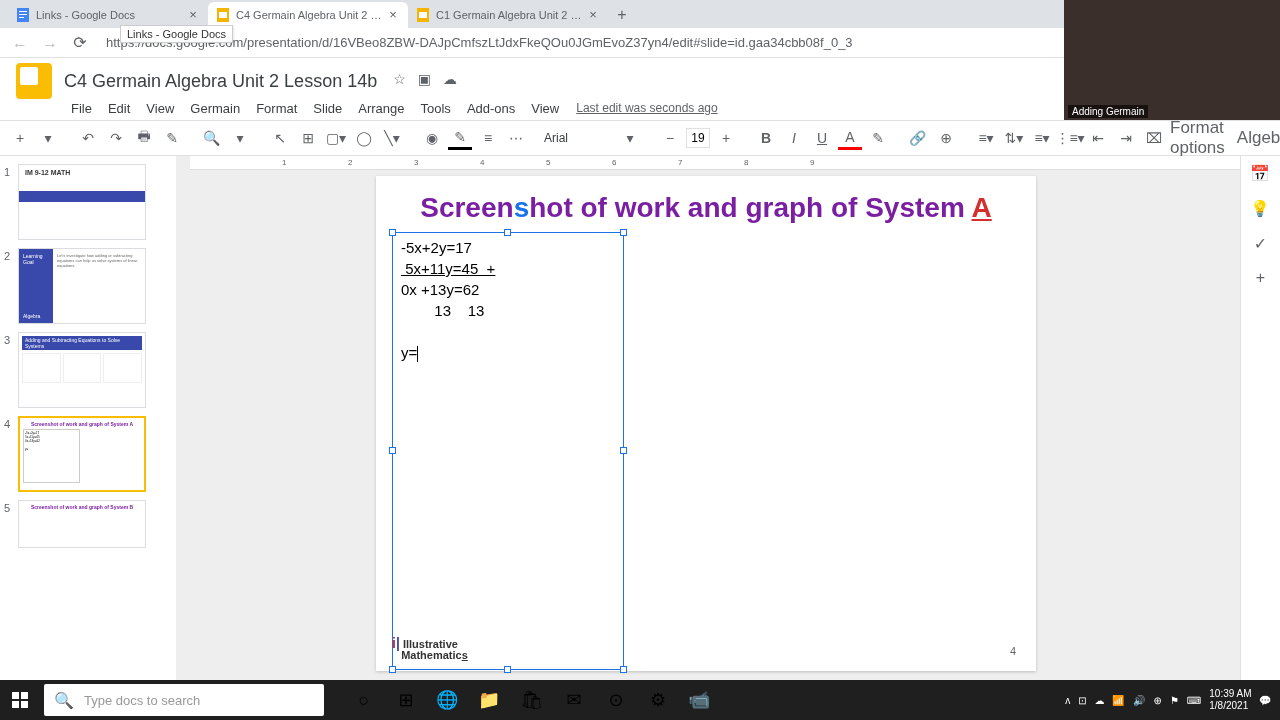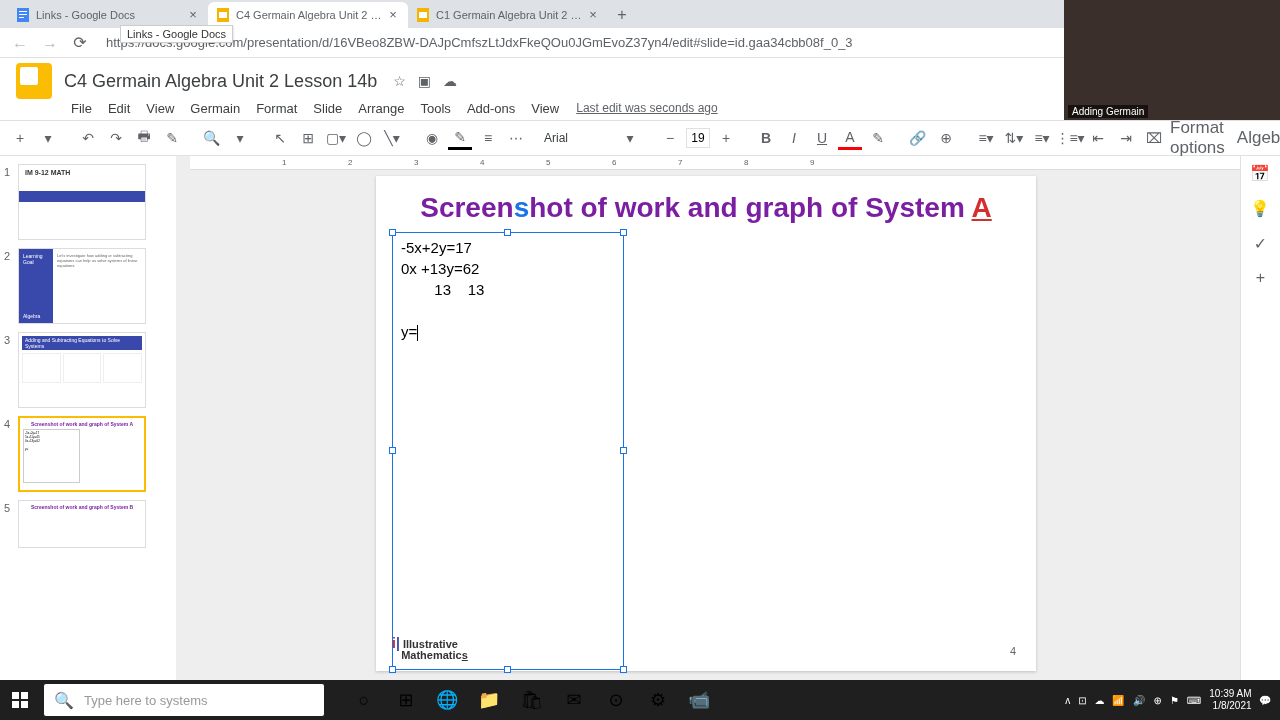"C4 Germain Algebra Unit 2 Lesson" div { align-items: center -> flex-start }
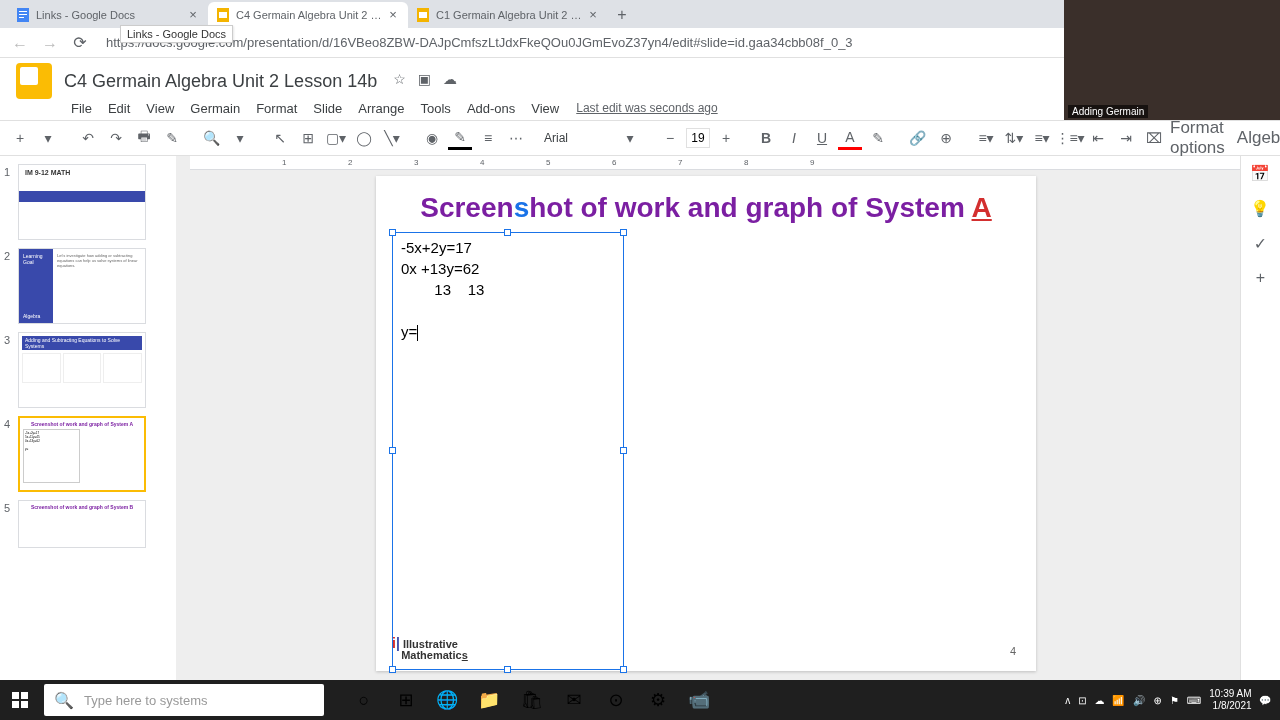"5x+11y=45 +" div.tb-line2 { html: none -> <div>&nbsp;5x+11y=45&nbsp;&nbsp;+</div> }
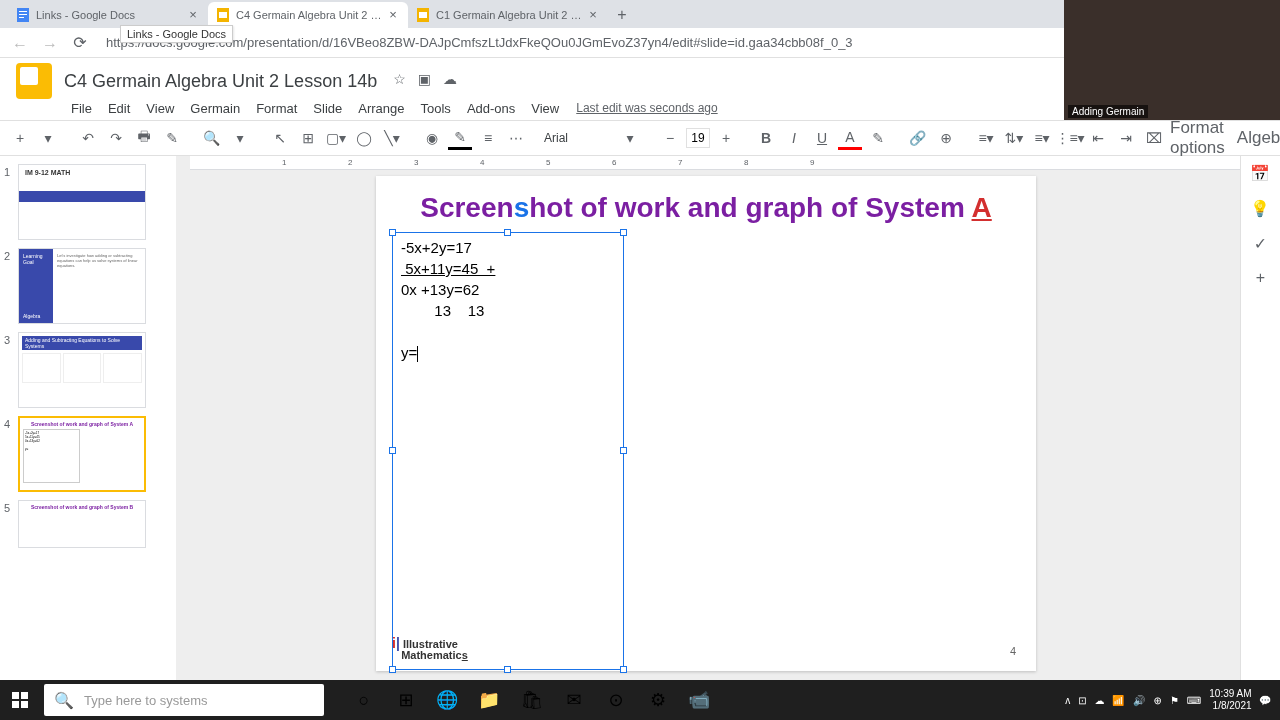"Type here to systems" span.search-text { text: here to systems -> docs to search }
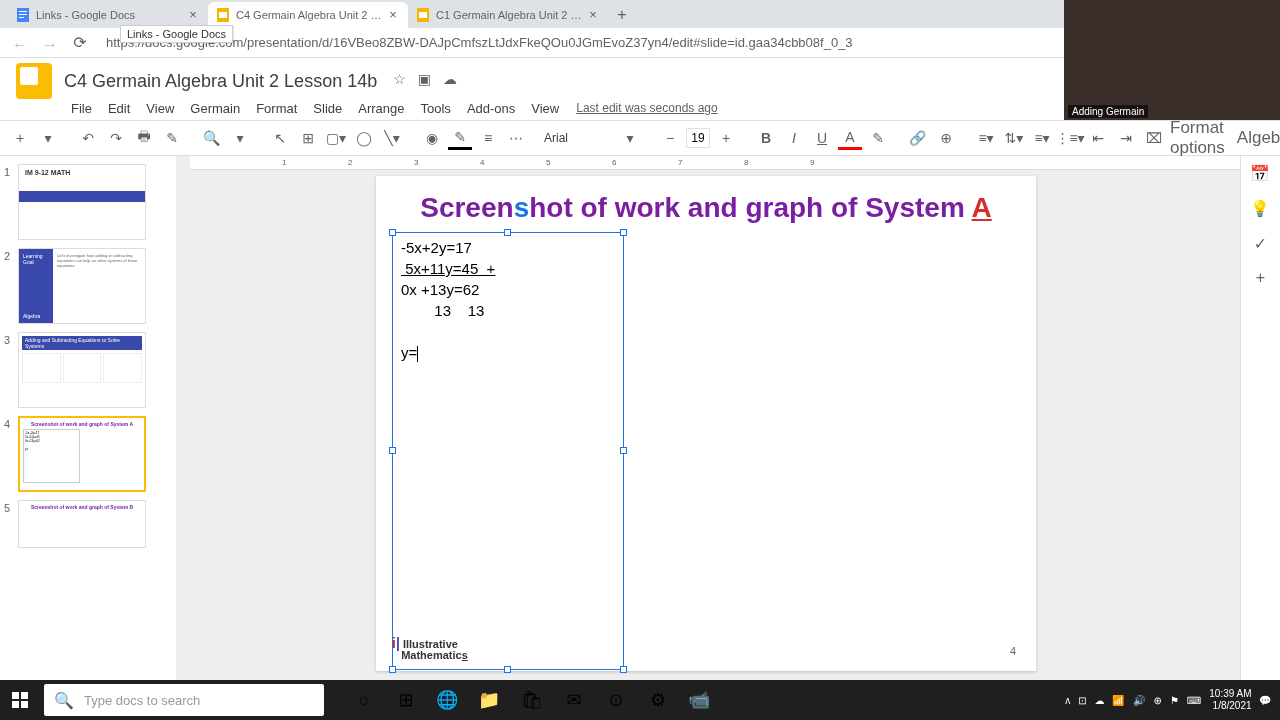"10:39 AM" .tbtime { text-align: right -> left }
